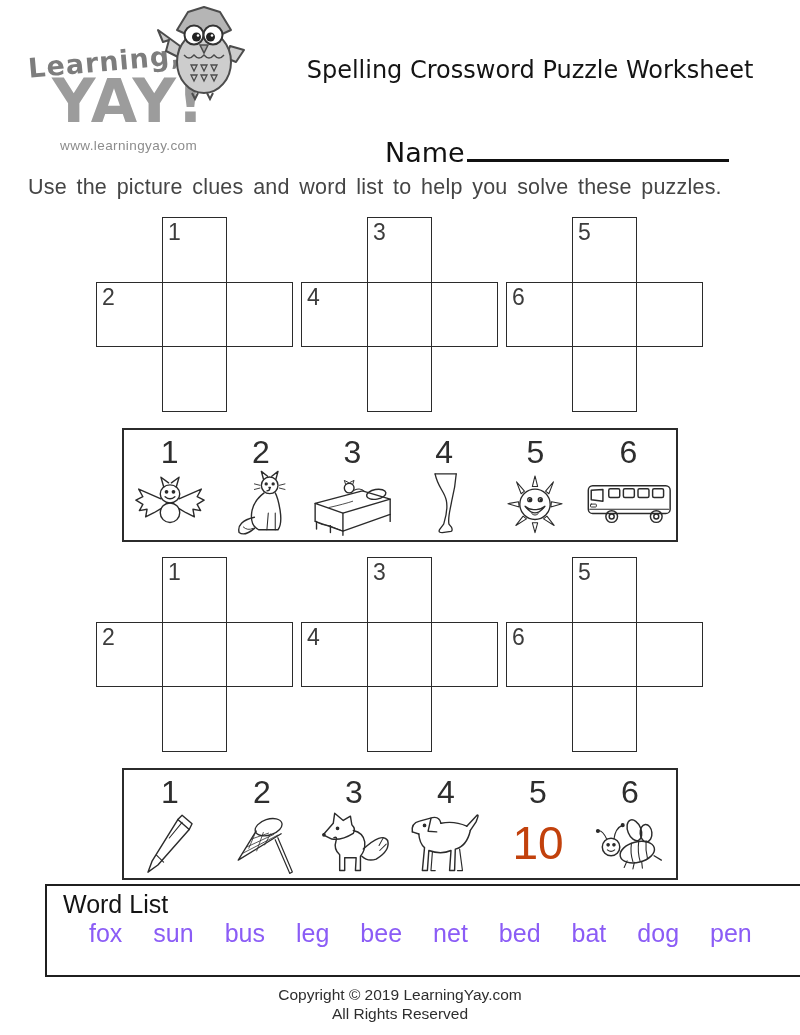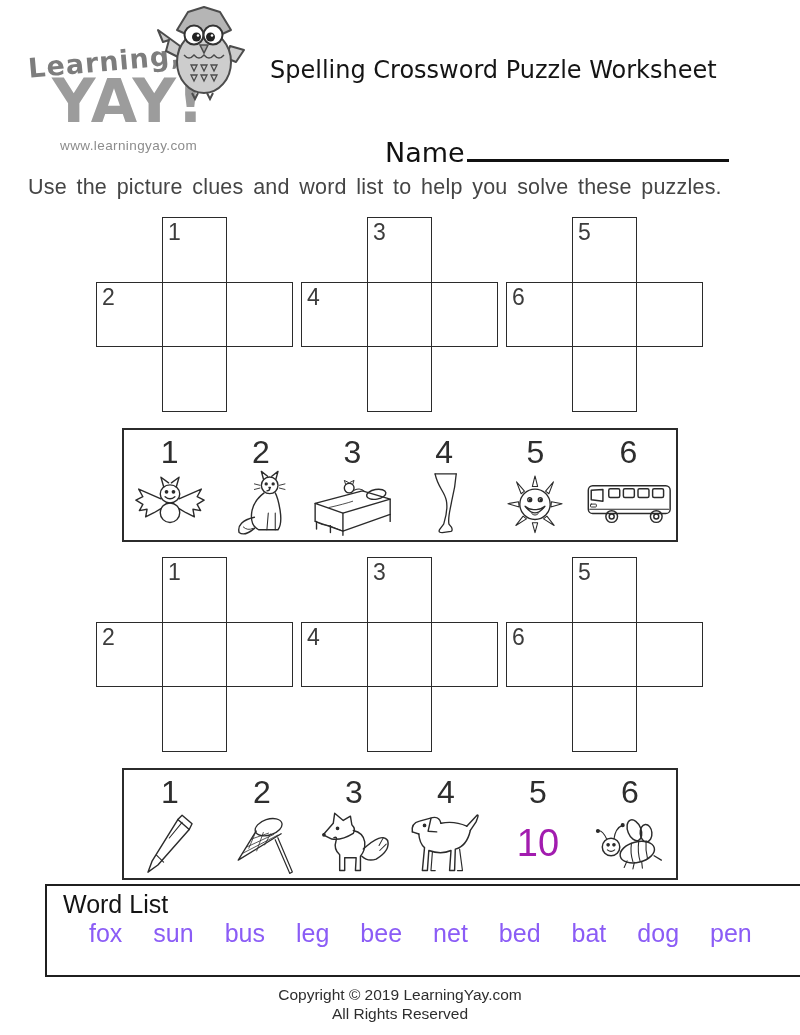"Spelling Crossword Puzzle Worksheet" .title { text-align: left -> center }
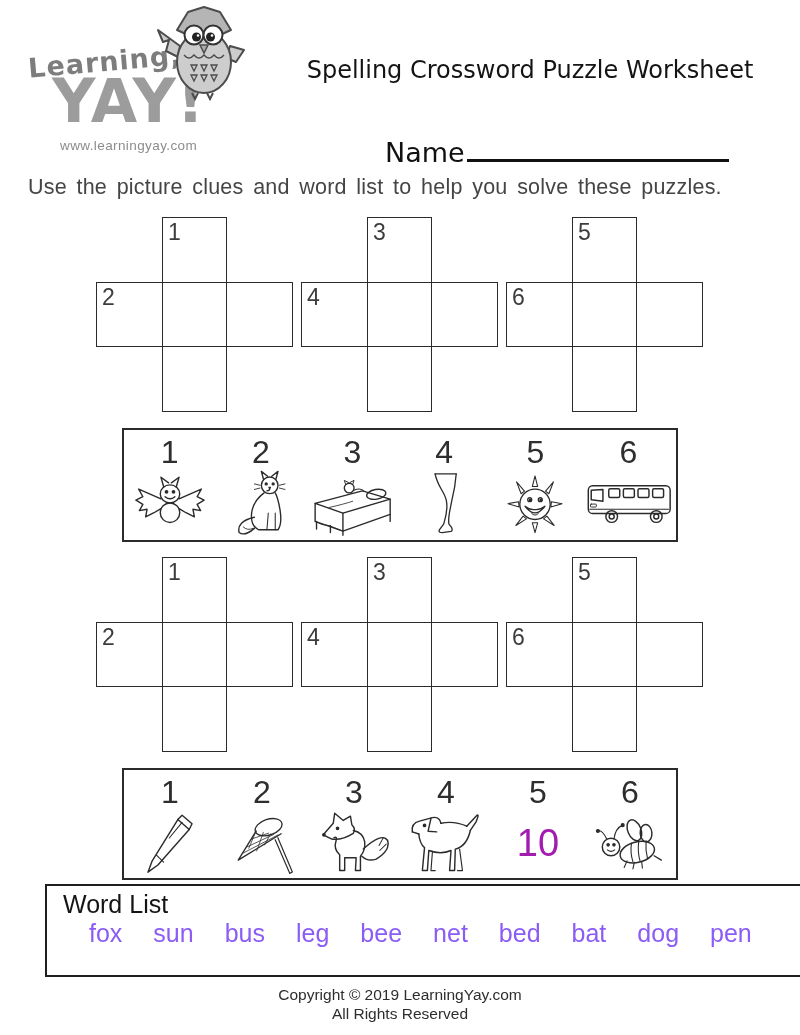"10" .ten-text { color: #a21caf -> #c2410c; font-size: 38px -> 46px }
